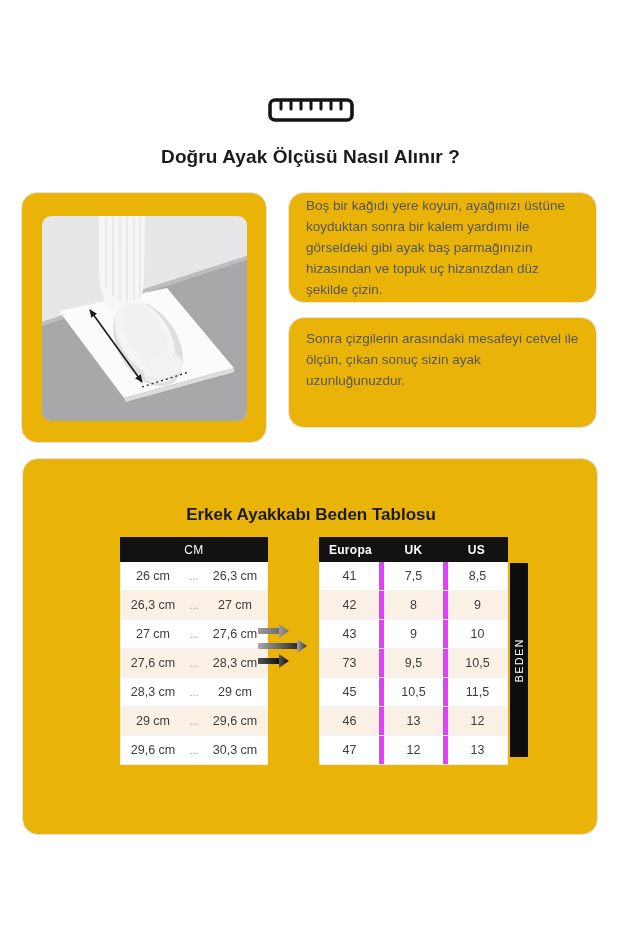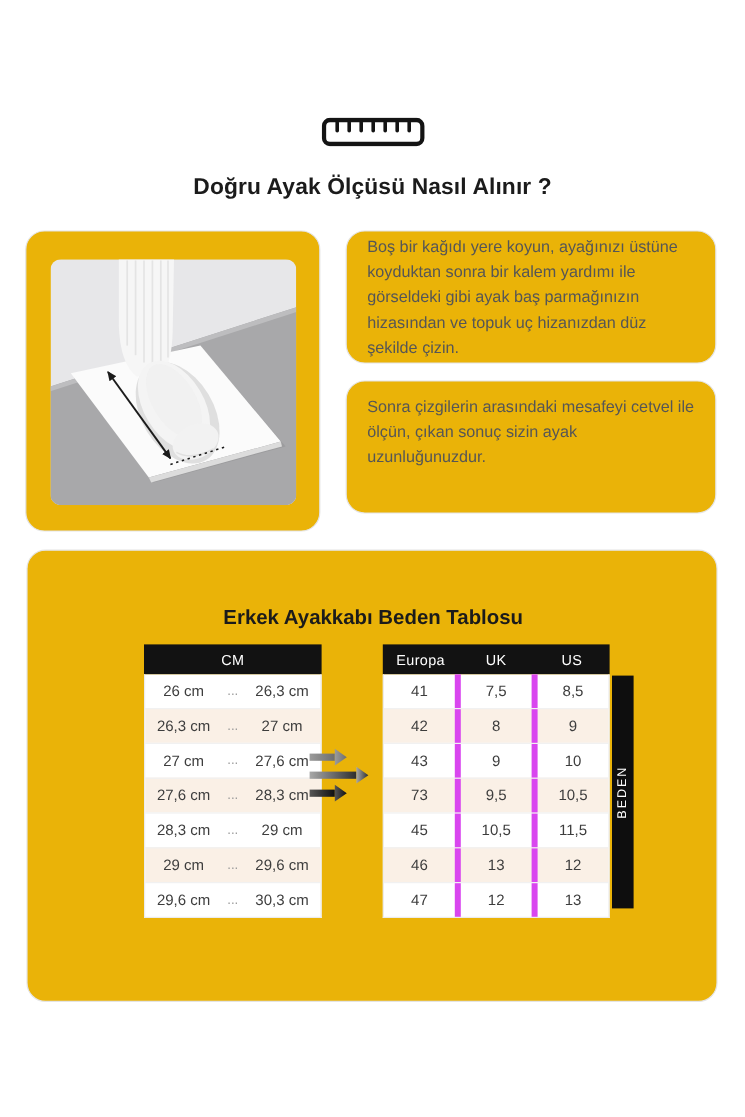"Europa" .conv-table .thead { font-weight: none -> bold }
